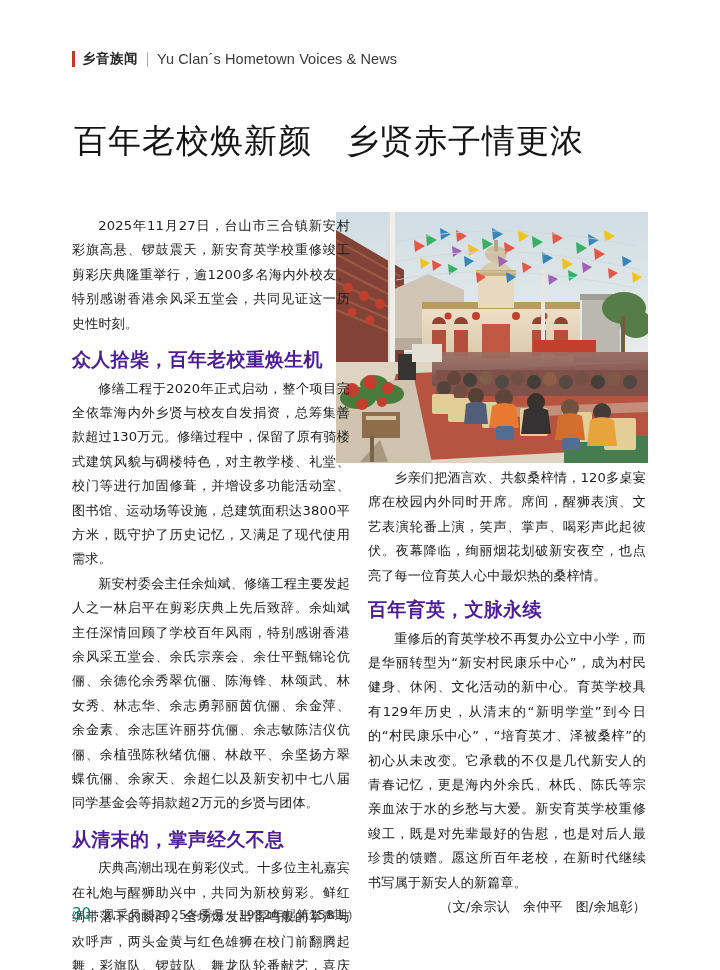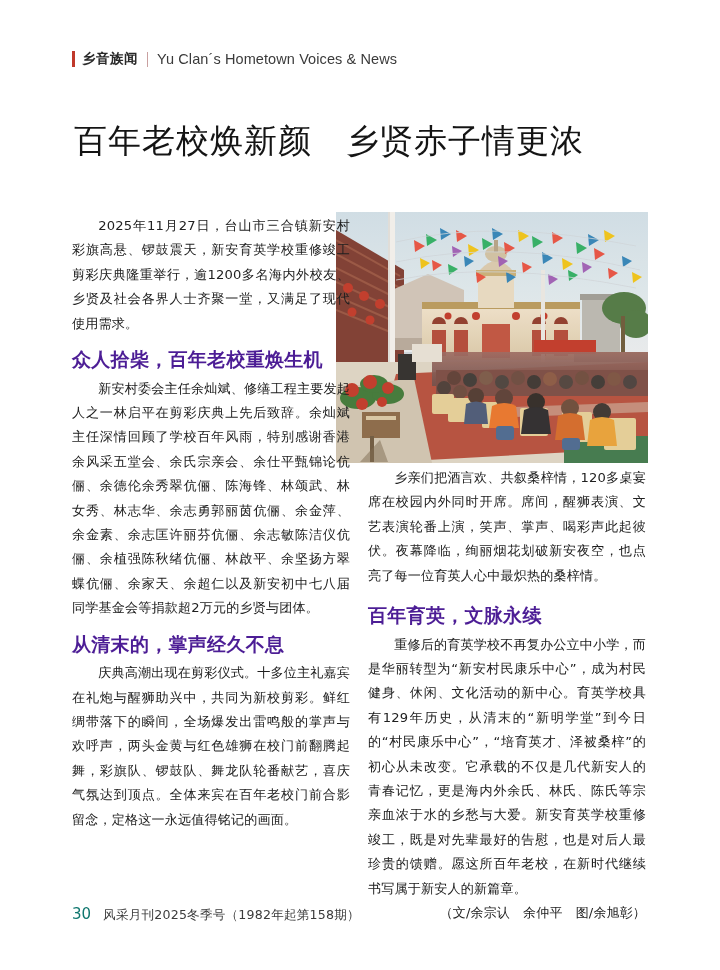"2025年11月27日，台山市三合镇新安村彩旗高悬、锣鼓震天，新安育英学校重修竣" p { text: 乡贤及社会各界人士齐聚一堂，又满足了现代使用需求 -> 特别感谢香港余风采五堂会，共同见证这一历史性时刻 }
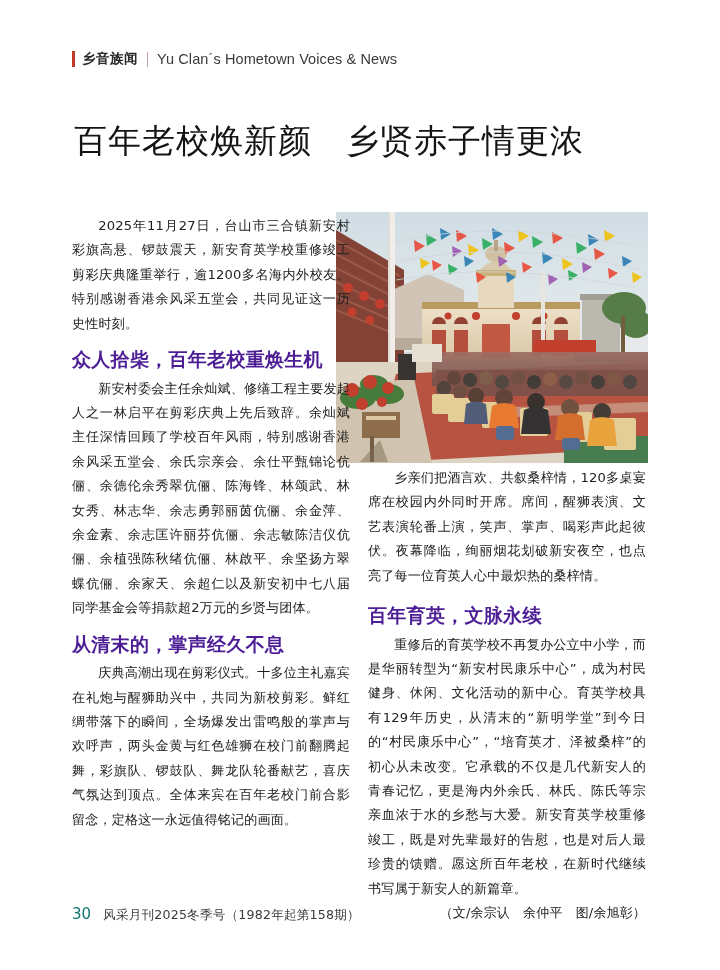"修缮工程于2020年正式启动，整个项目完全依靠海内外乡贤与校友自发捐资，总筹集善" p { html: none -> <p>修缮工程于2020年正式启动，整个项目完全依靠海内外乡贤与校友自发捐资，总筹集善款超过130万元。修缮过程中，保留了原有骑楼式建筑风貌与碉楼特色，对主教学楼、礼堂、校门等进行加固修葺，并增设多功能活动室、图书馆、运动场等设施，总建筑面积达3800平方米，既守护了历史记忆，又满足了现代使用需求。</p> }
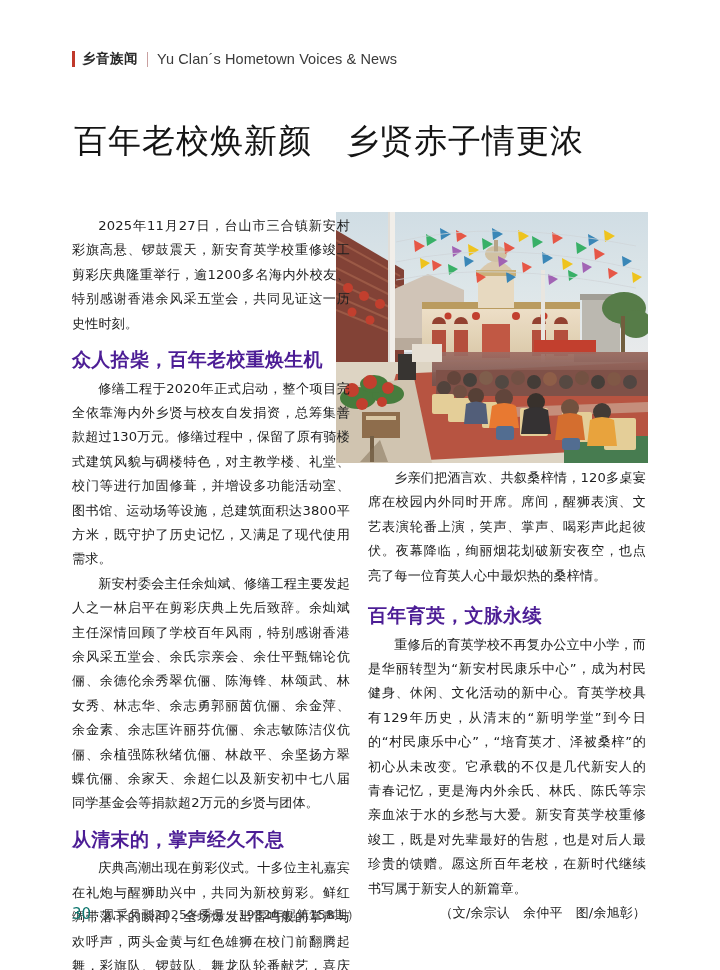"百年育英，文脉永续" h2.sec.tight { margin-top: 13px -> 7px }
